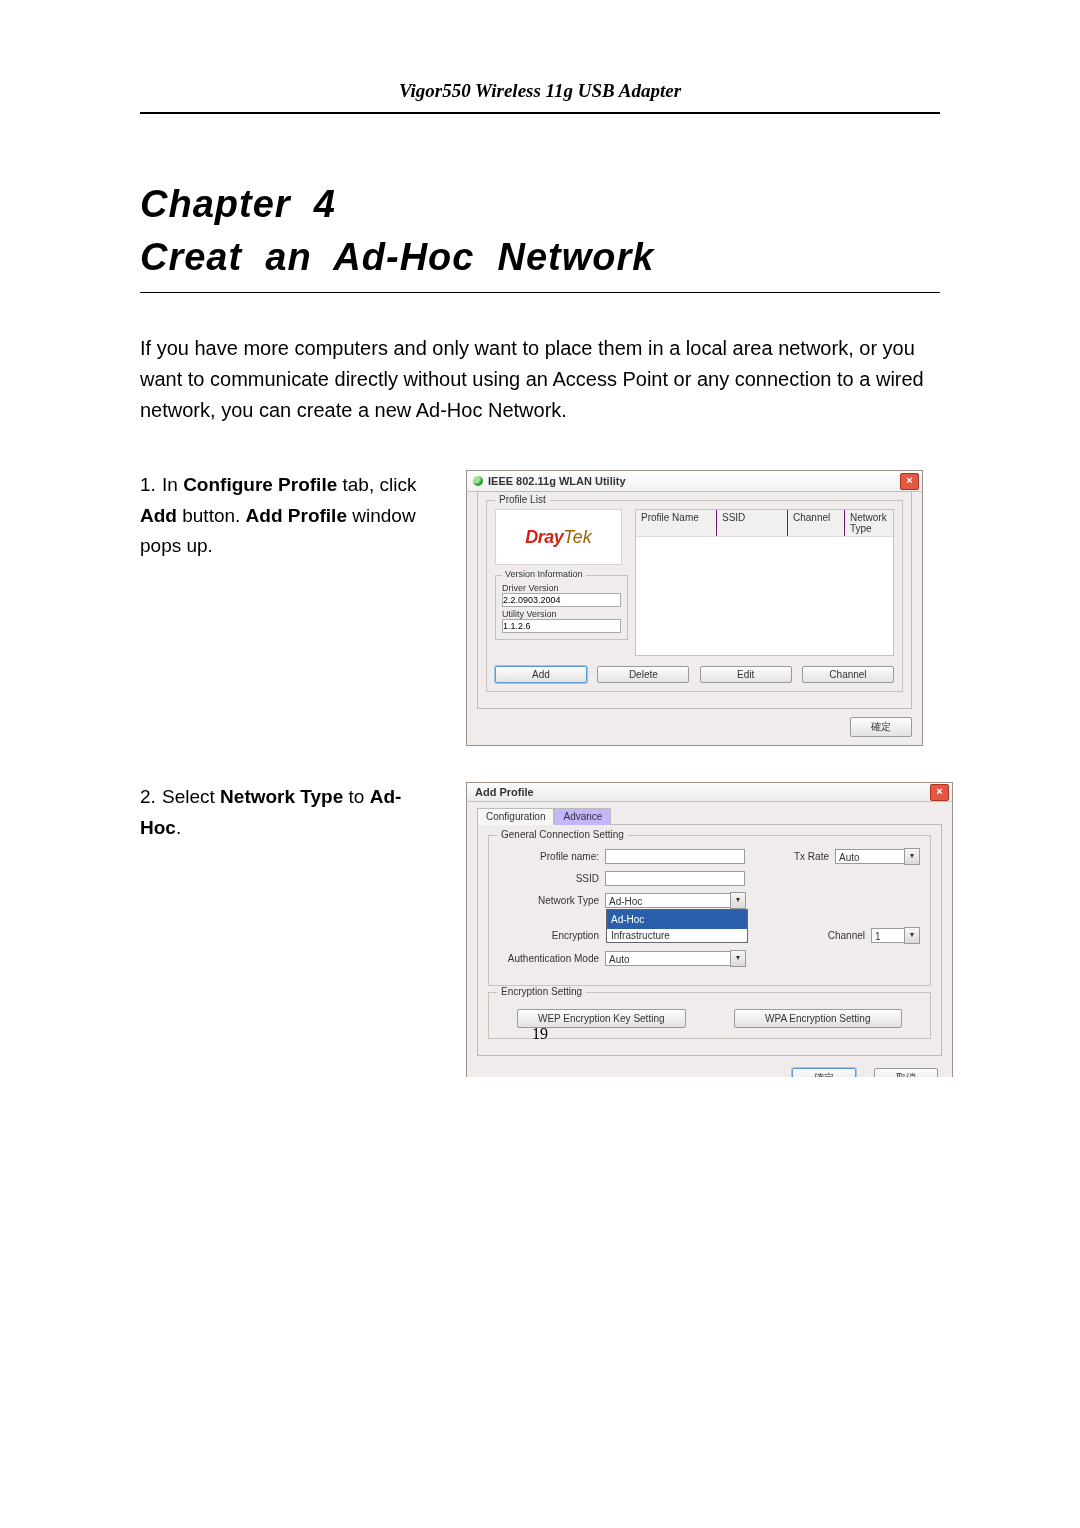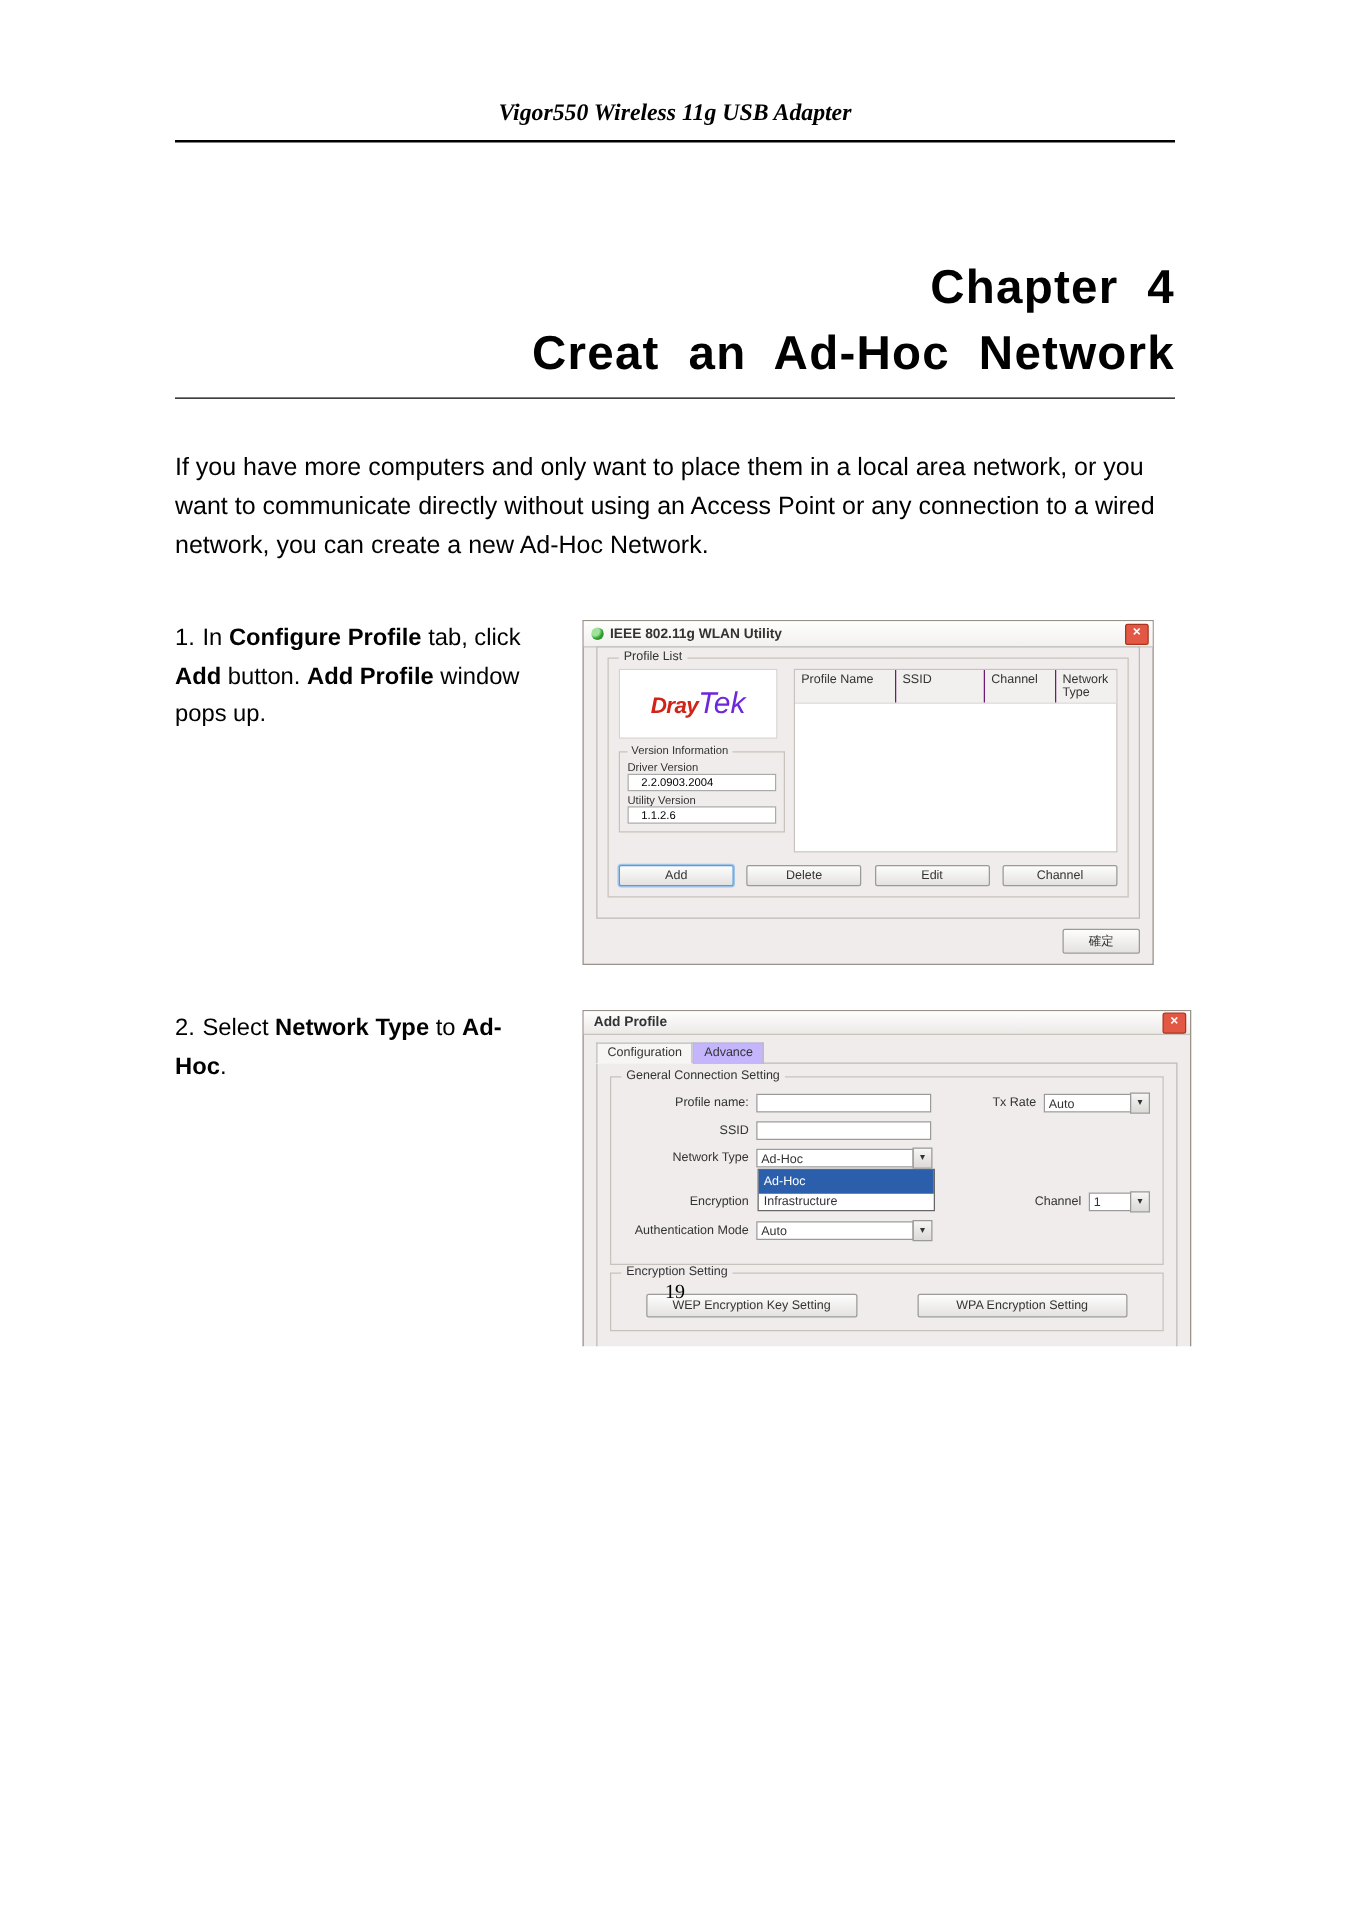"Chapter 4" .chapter-heading { font-style: none -> italic; margin-top: 90px -> 64px; text-align: right -> none }
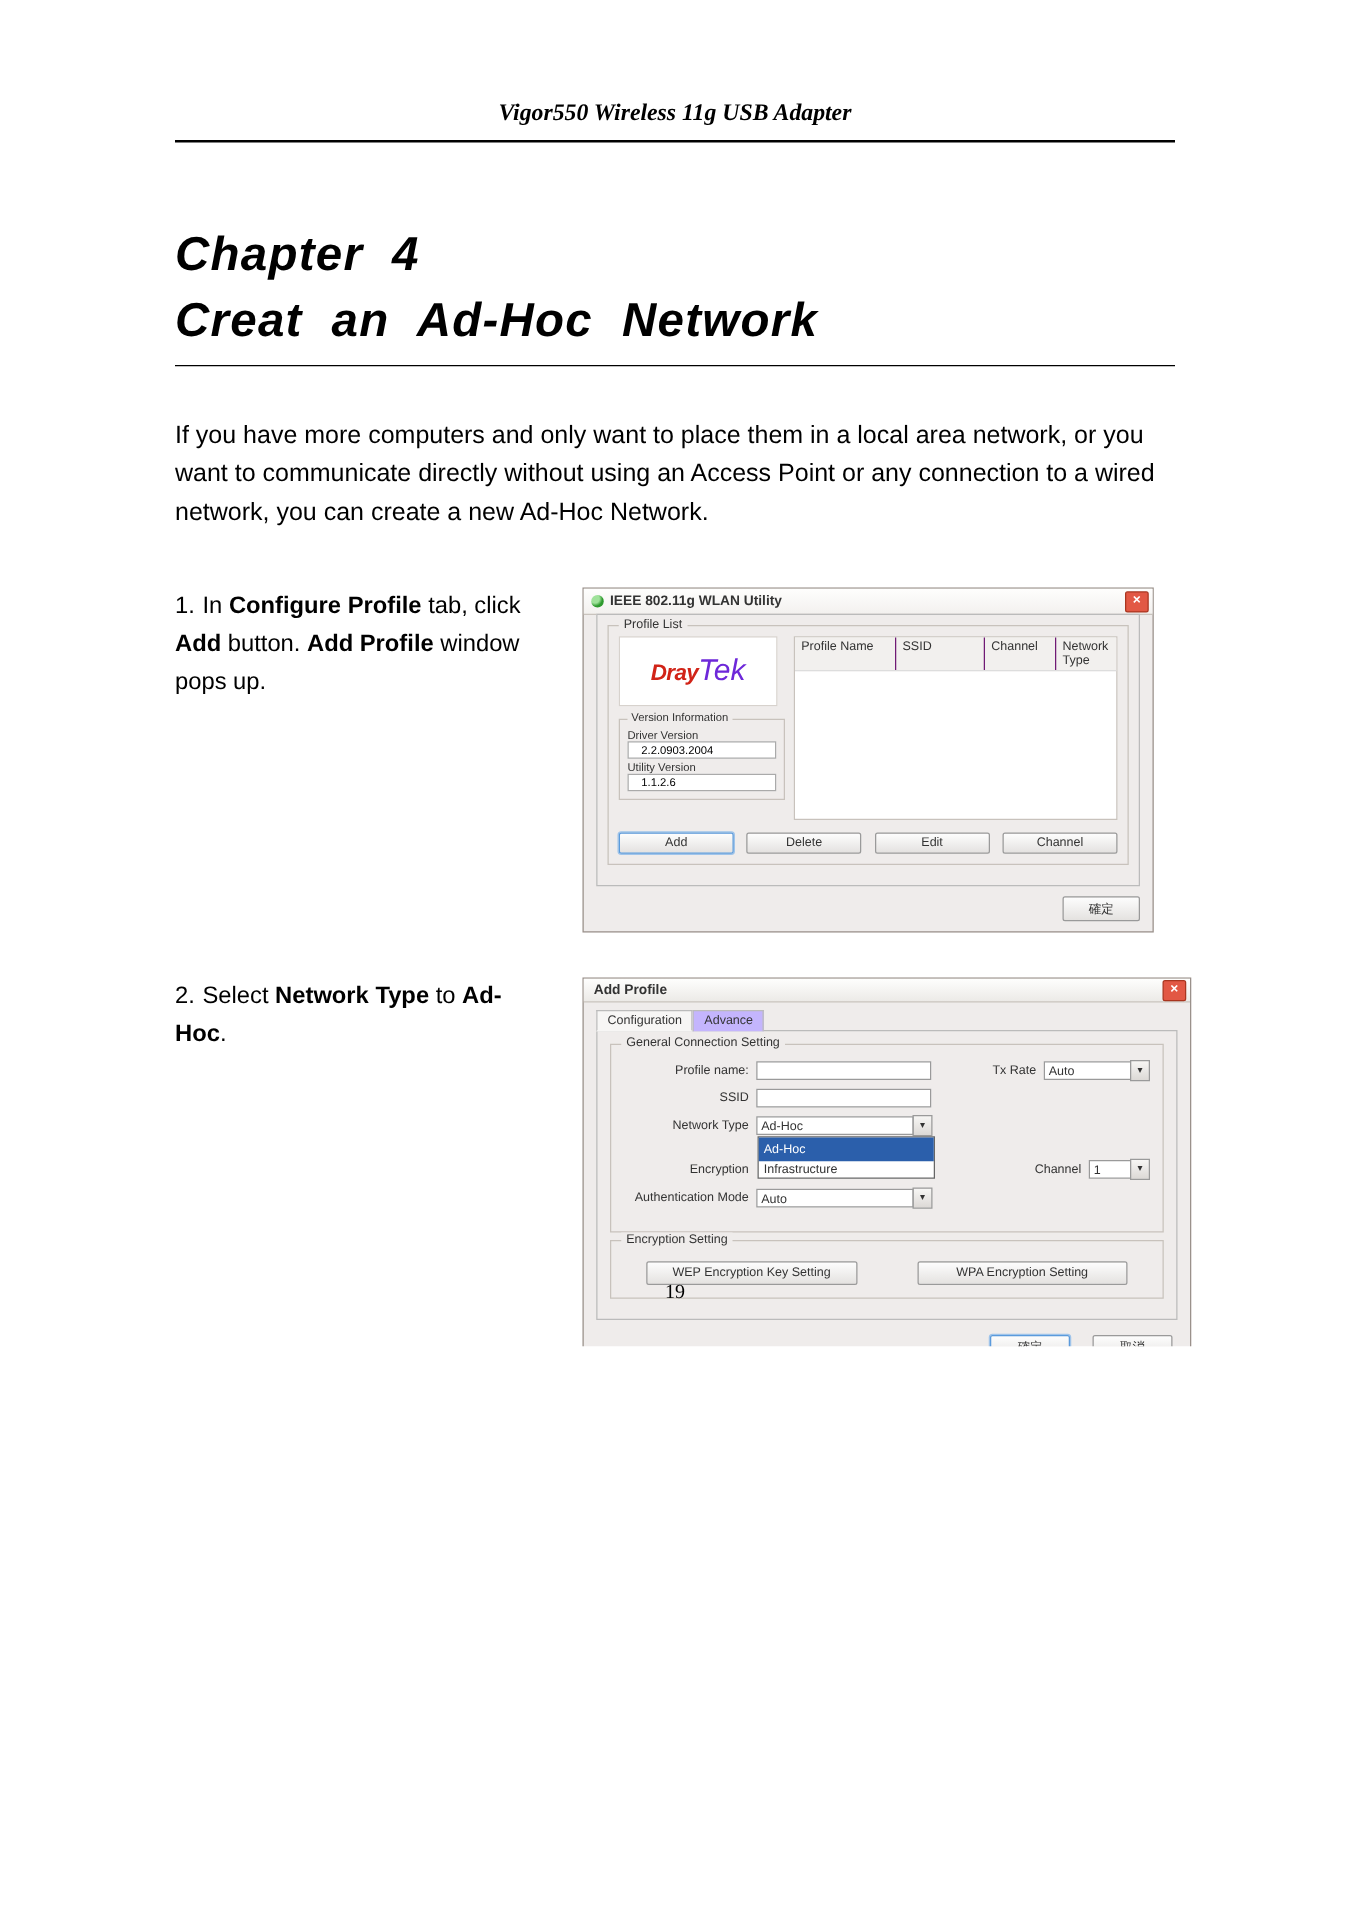"Tek" .logo-box .tek { color: #6d28d9 -> #a16207; font-size: 24px -> 18px }
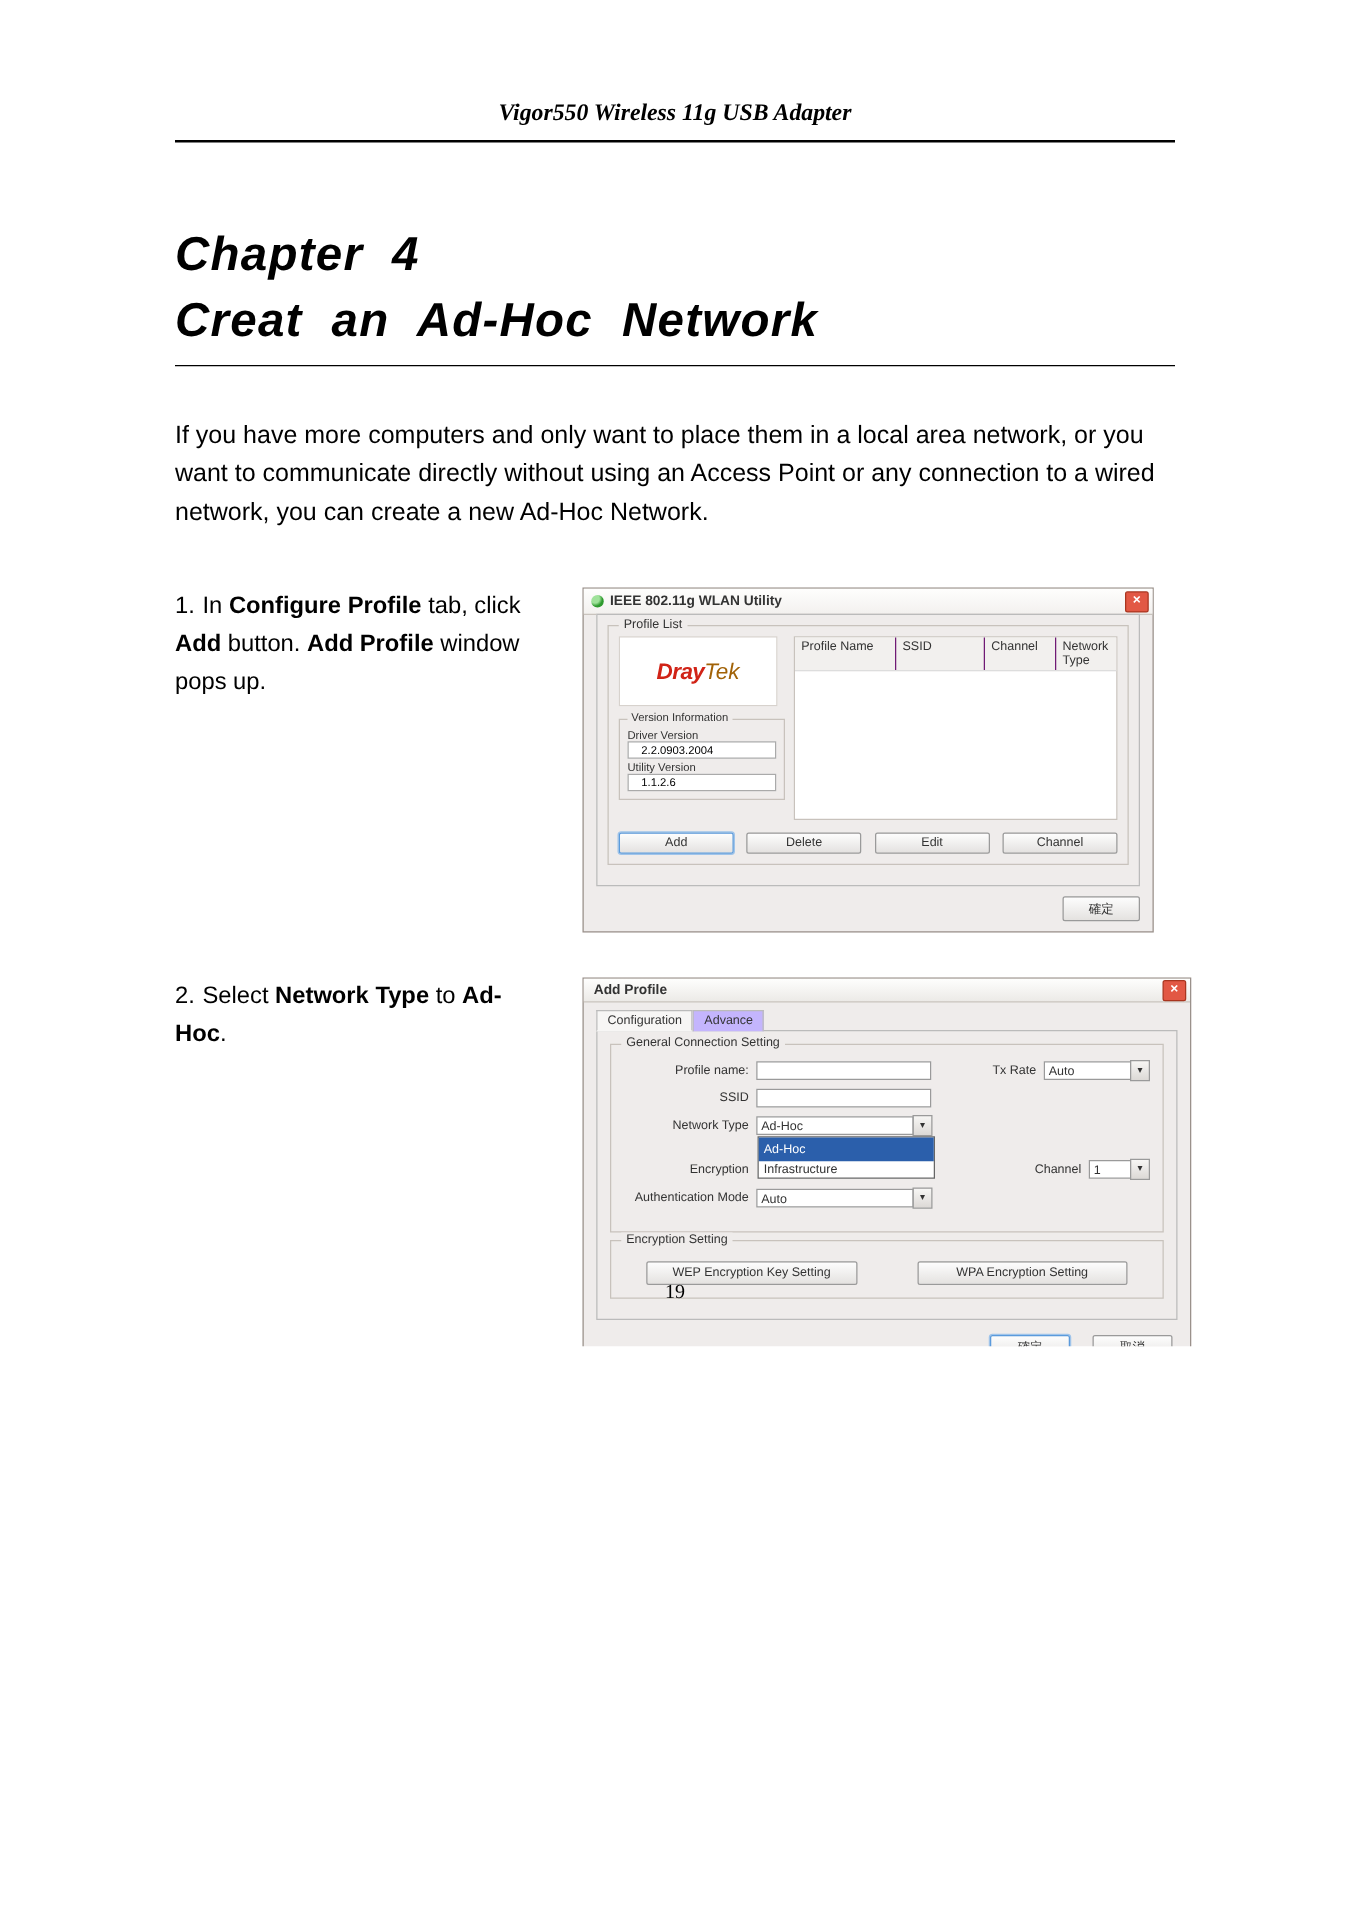"2.2.0903.2004" .ver-block input { padding: 0 10px -> 0 0 }
